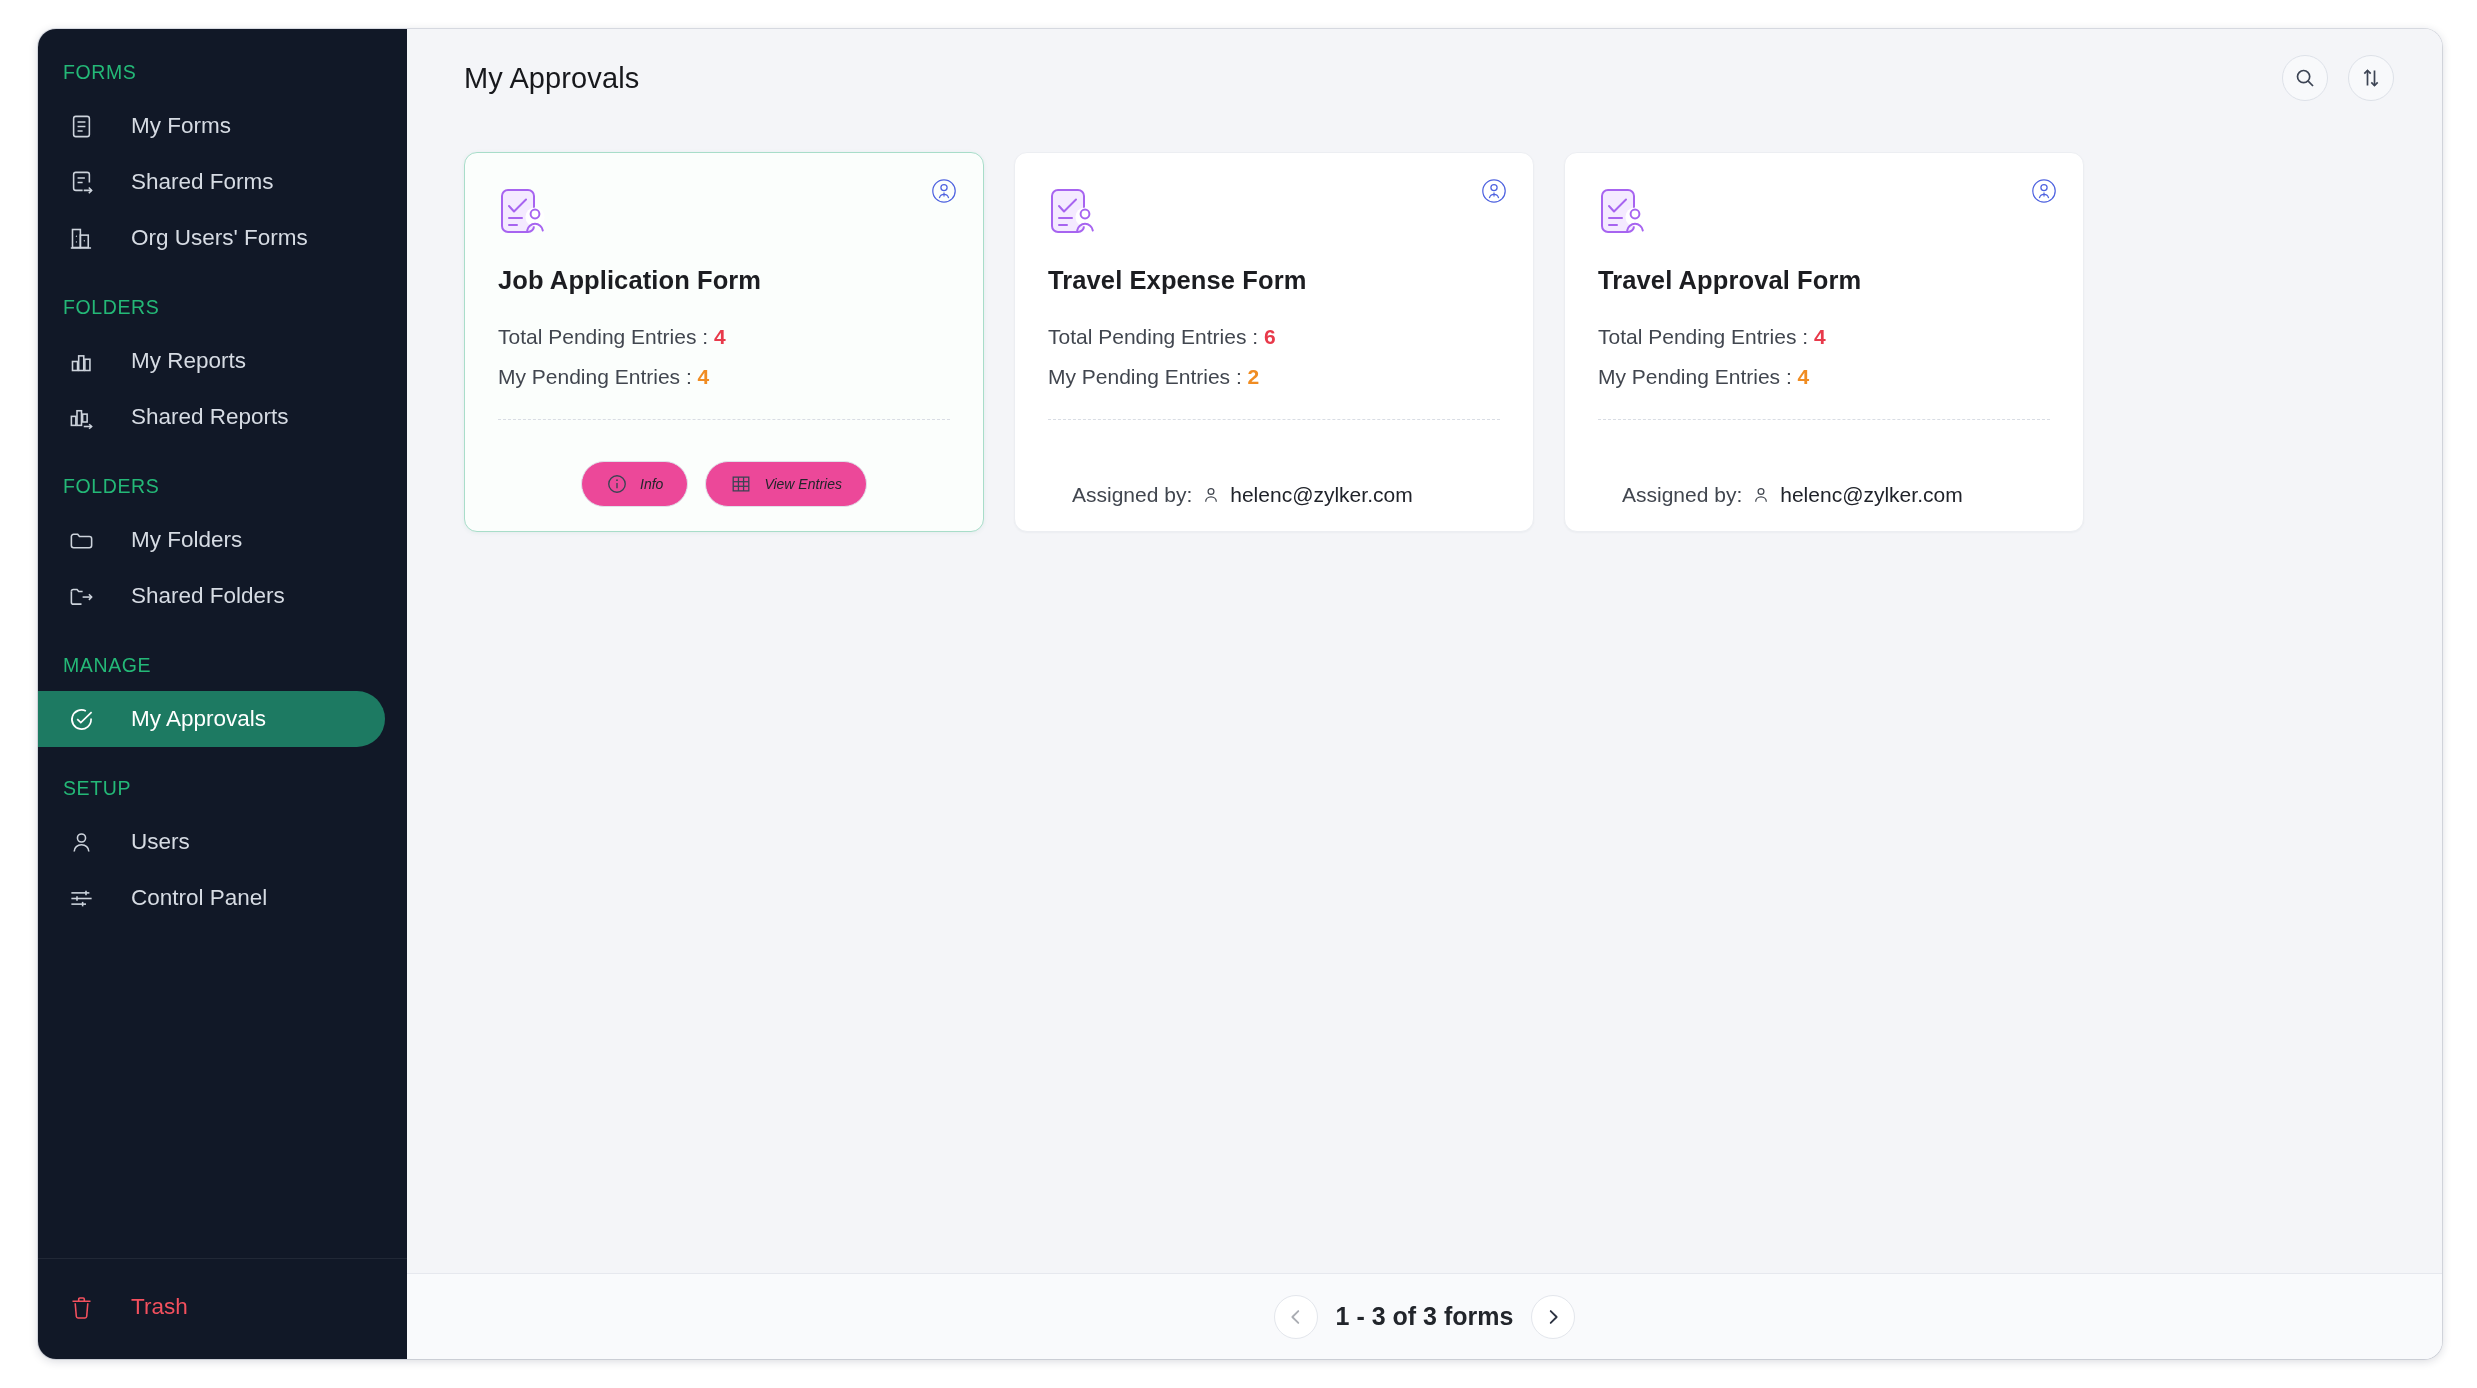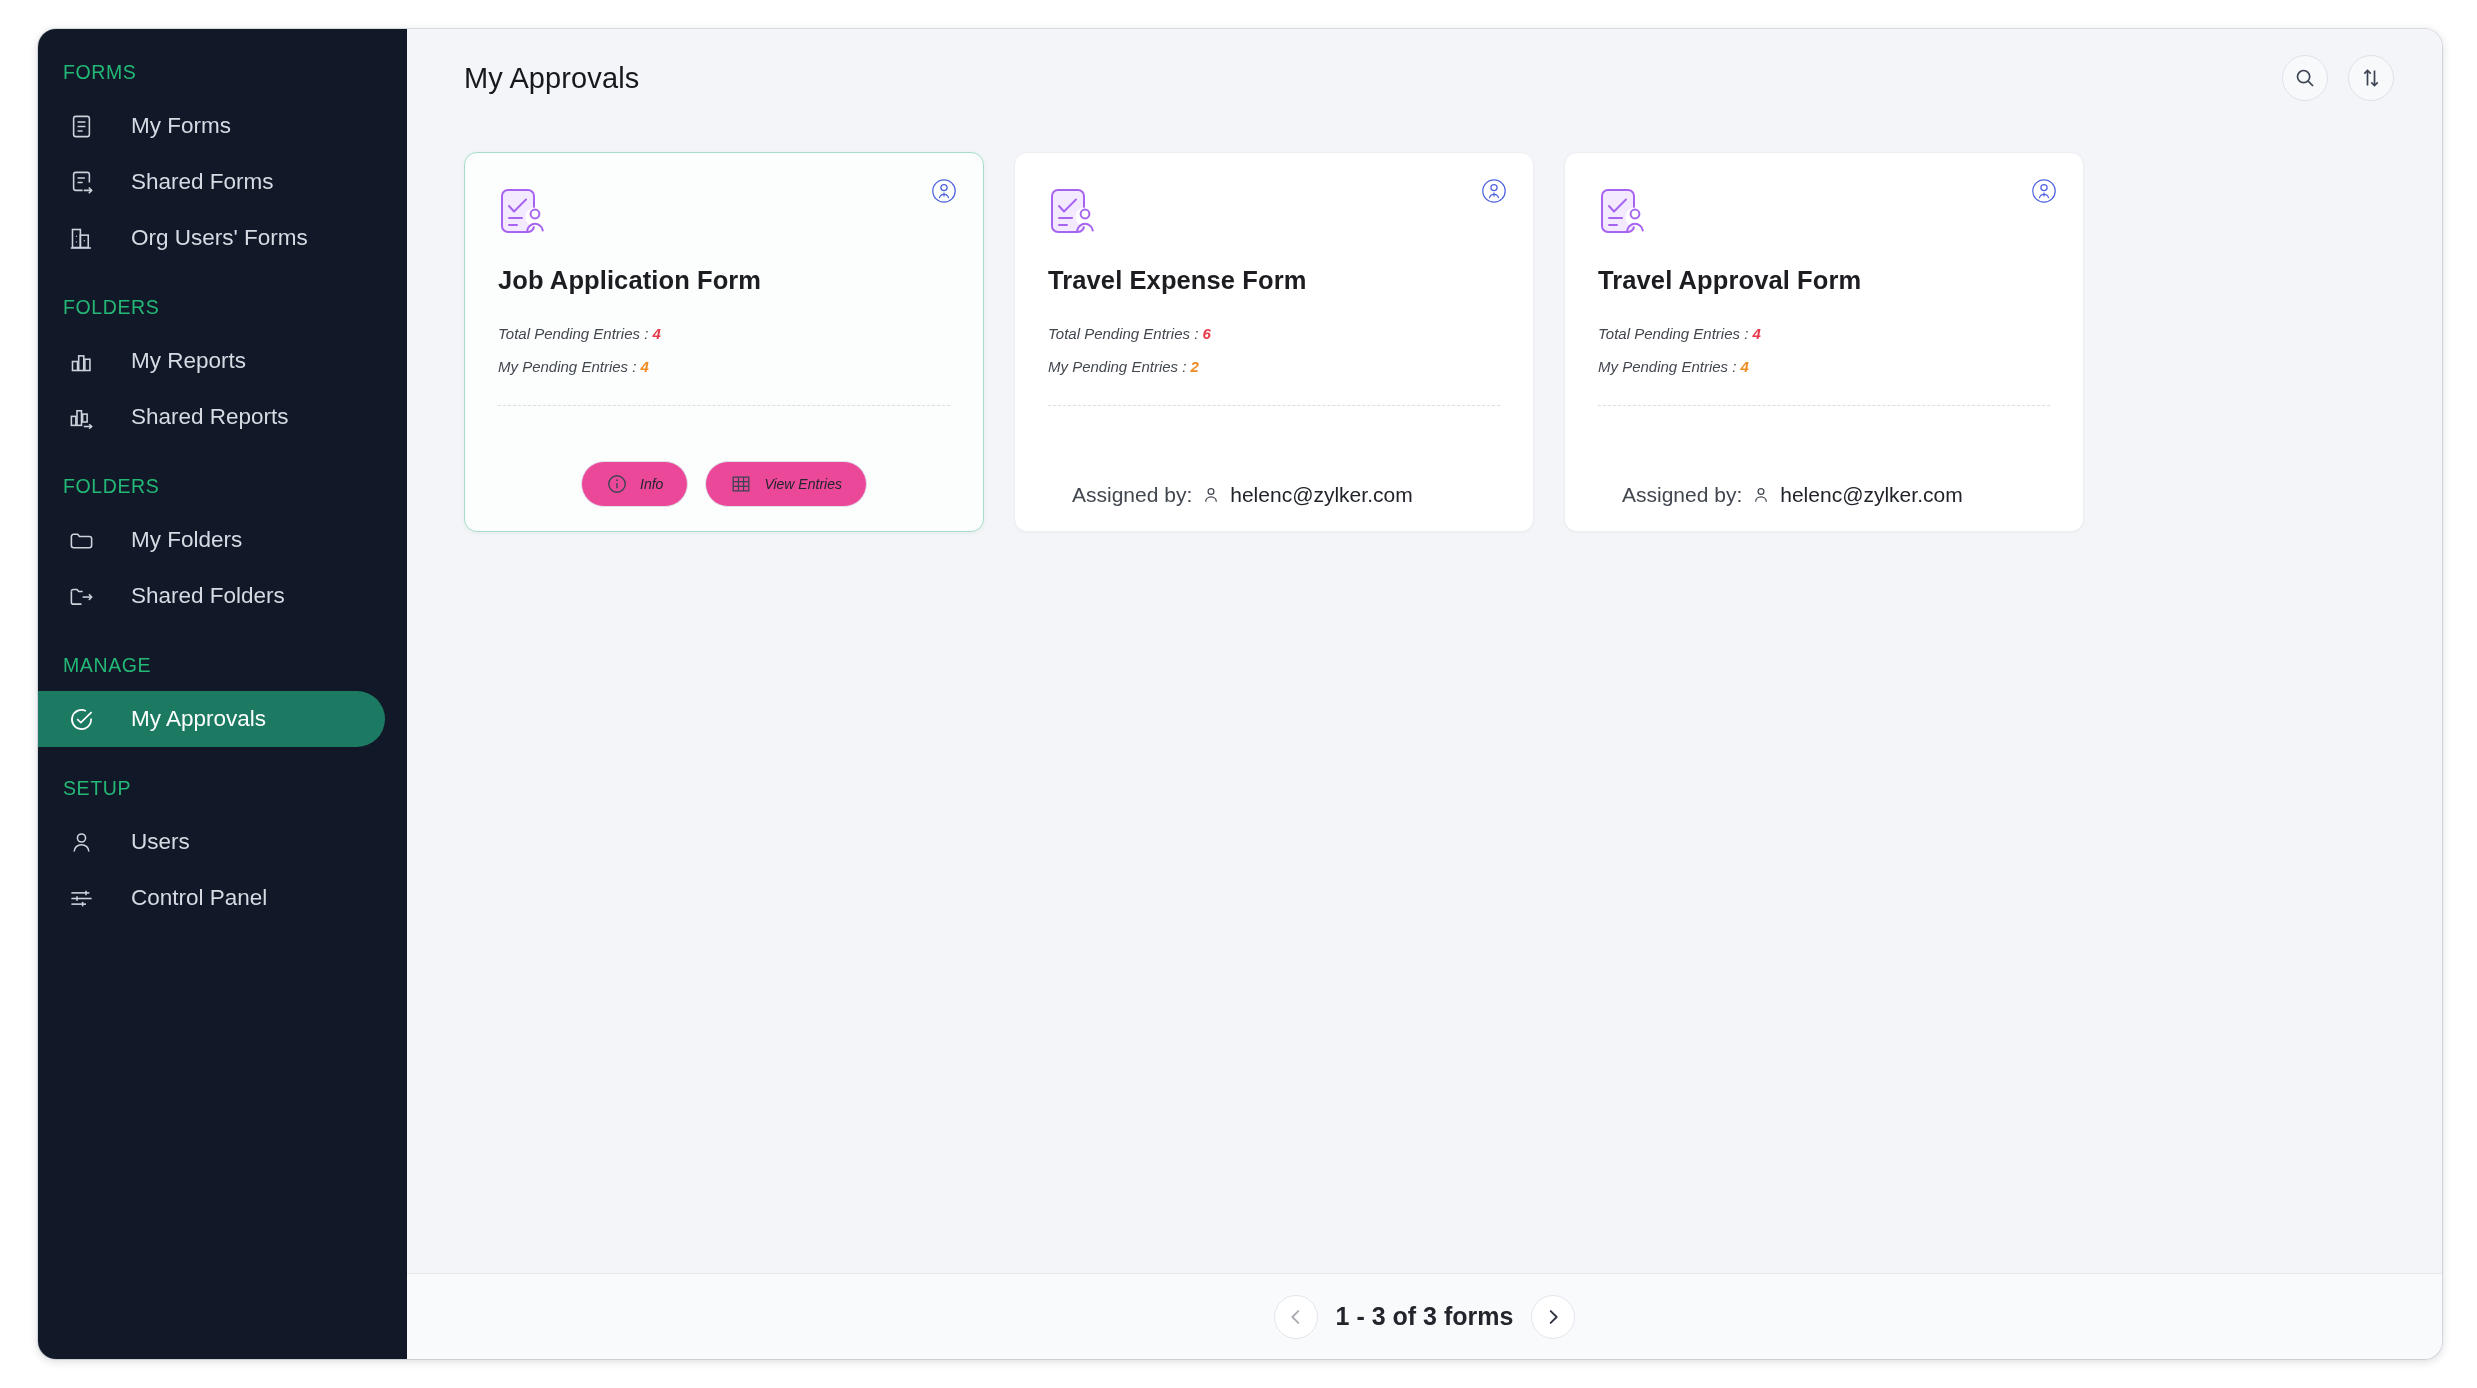"Total Pending Entries : 4" .stat-row { font-size: 15px -> 21px; font-style: italic -> none }
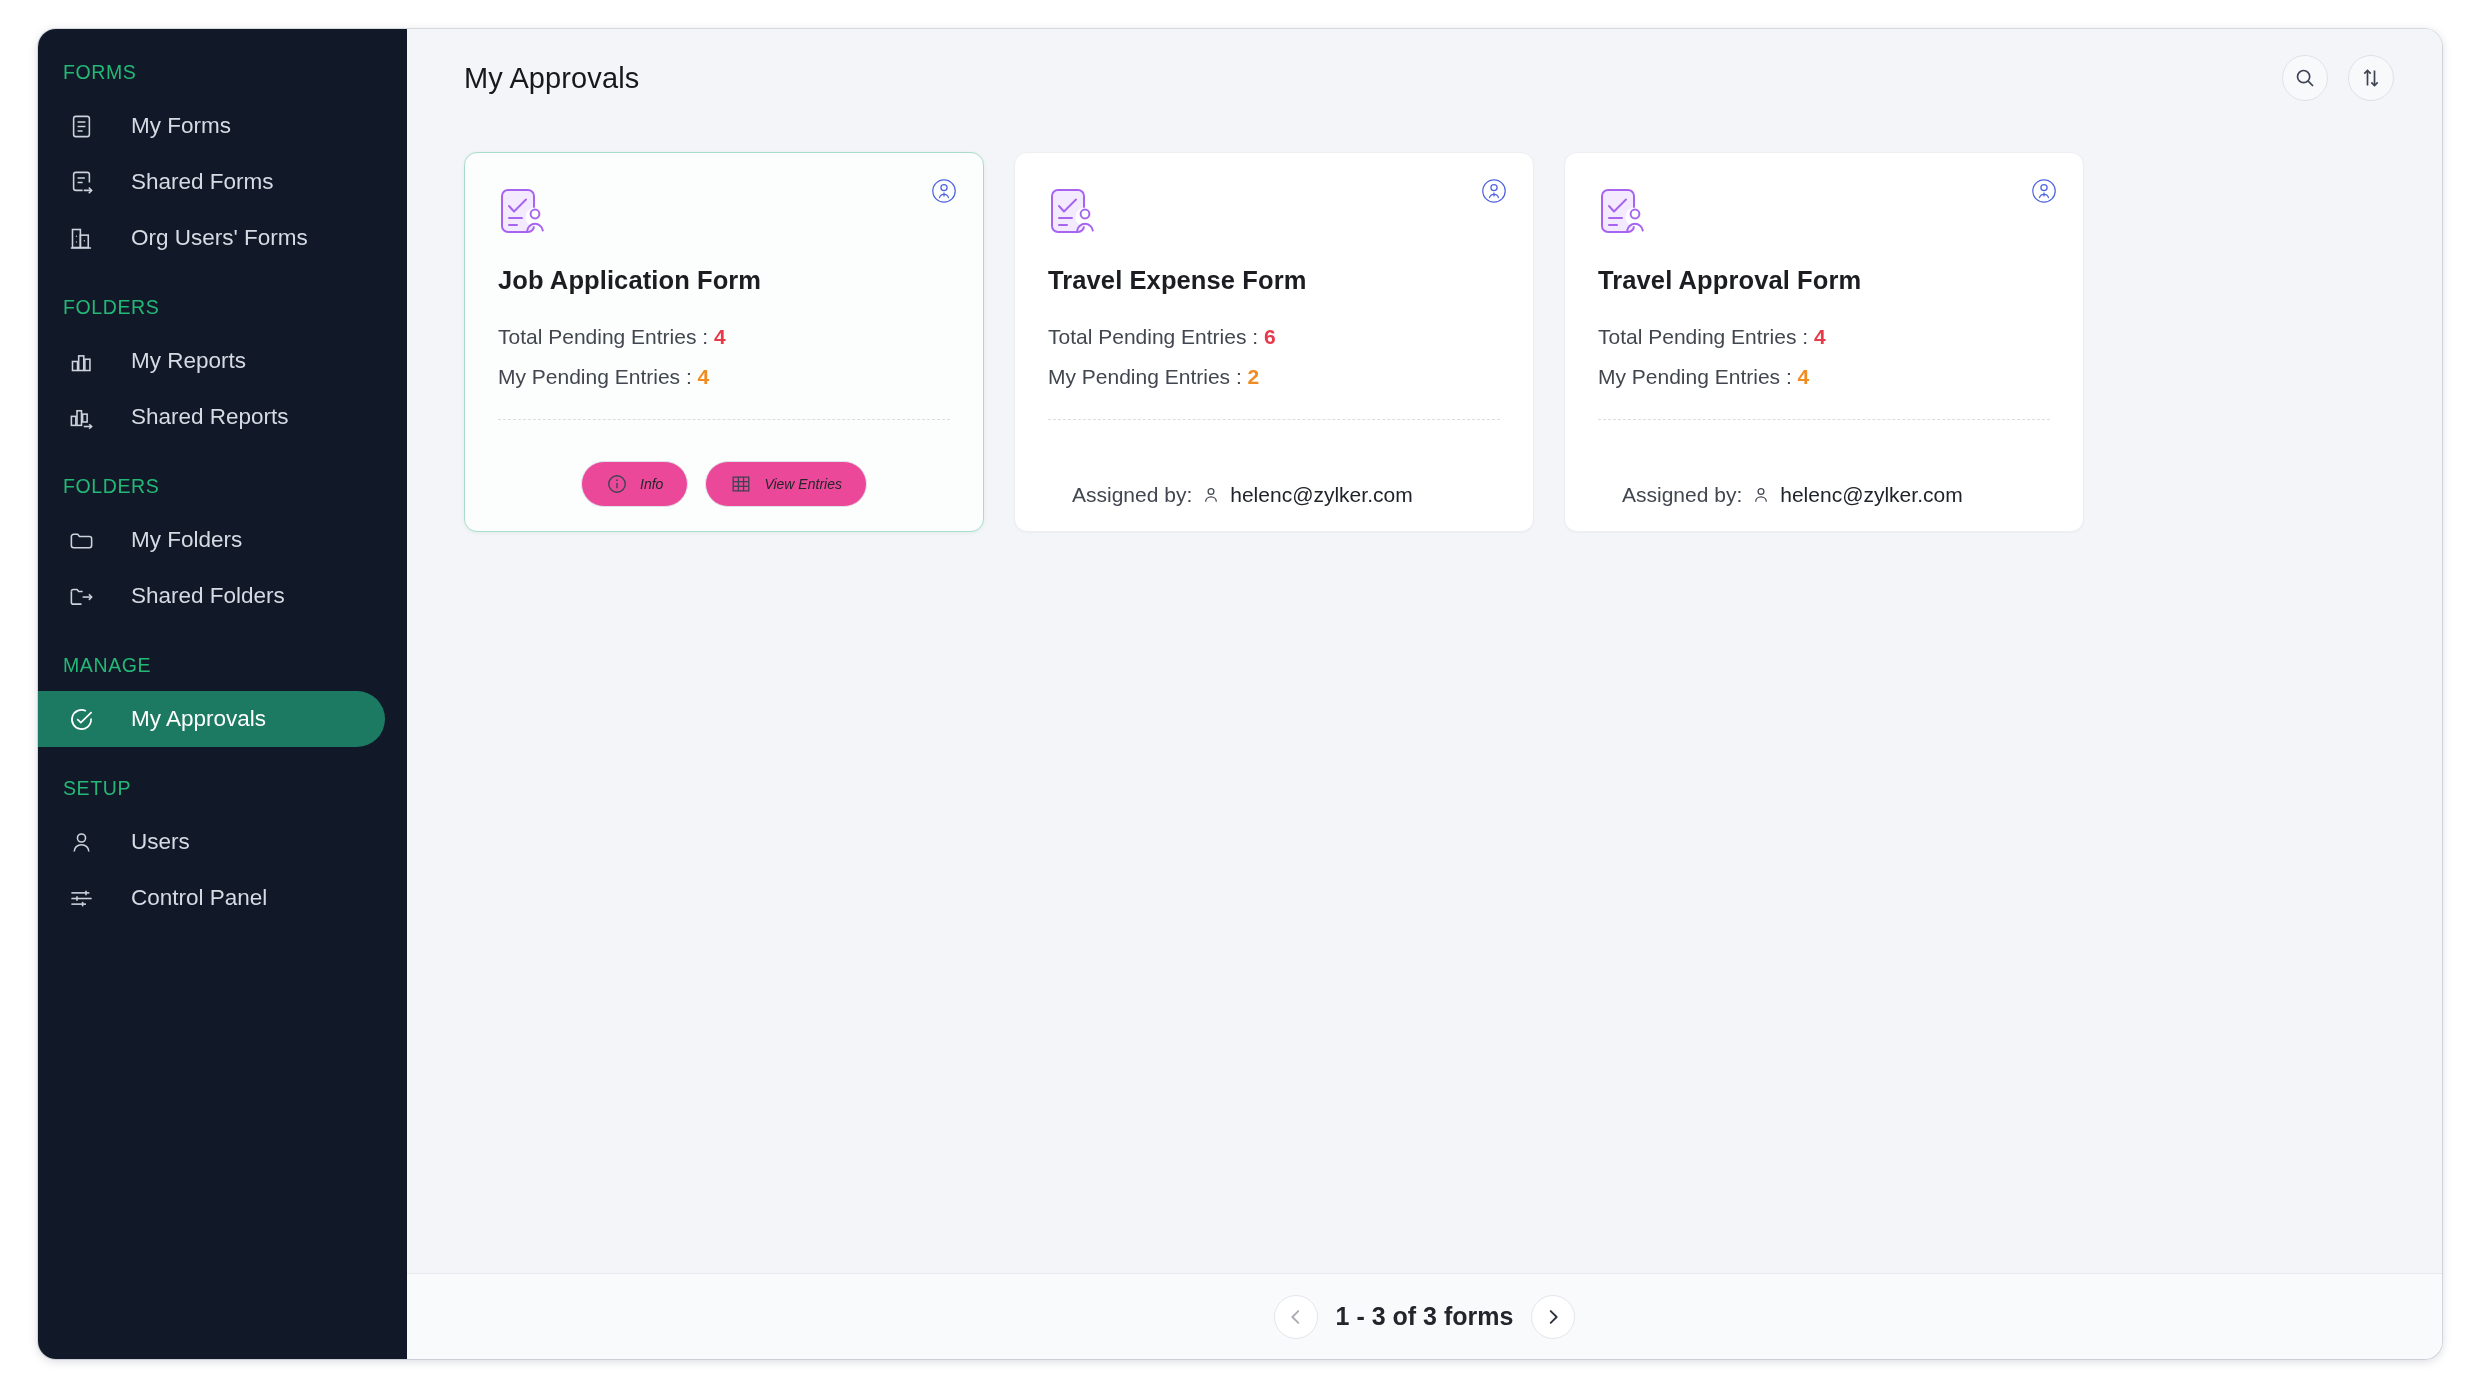"Trash" div.sidebar-footer { html: none -> <div> <div> <span> <svg> <line></line> <path></path> <path></path> </svg> </span> <span>Trash</span> </div> </div> }
